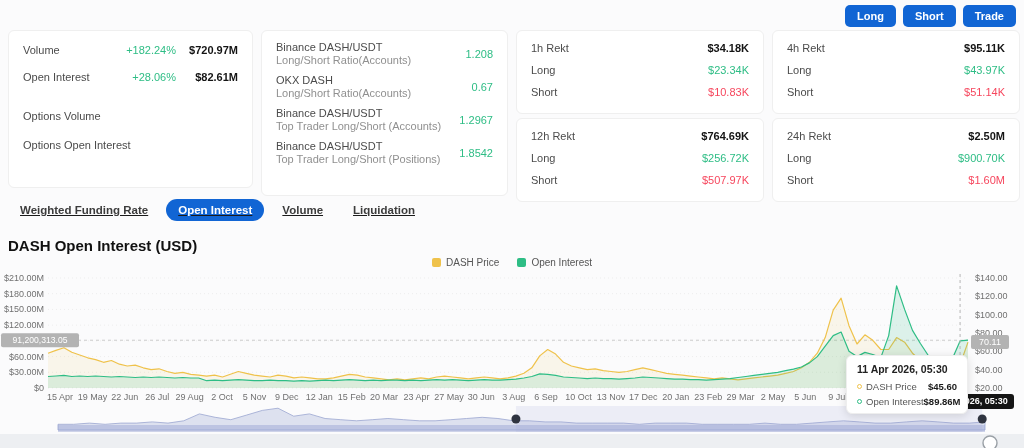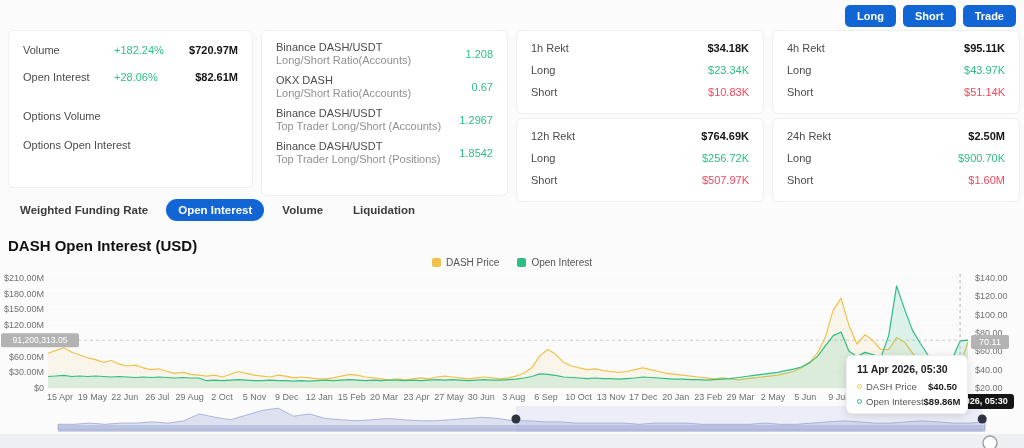"+182.24%" .srow .chg { text-align: left -> right }
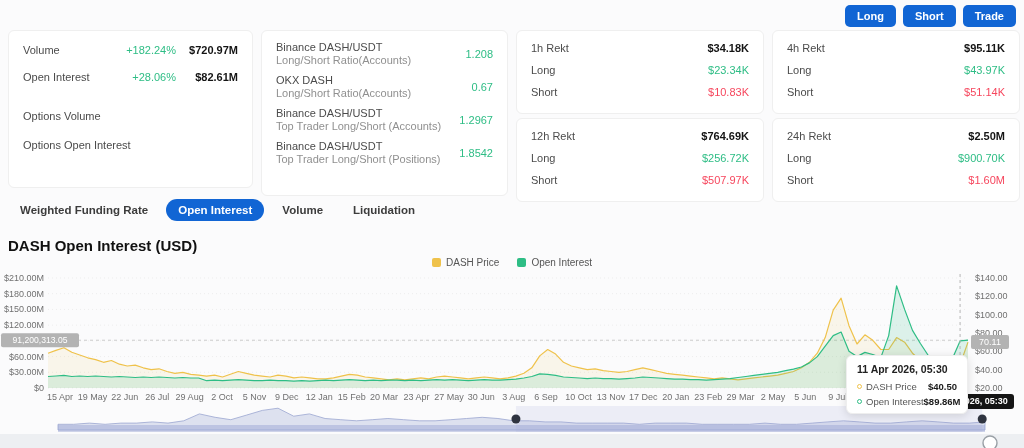"Weighted Funding Rate" .tabs { text-decoration: none -> underline }
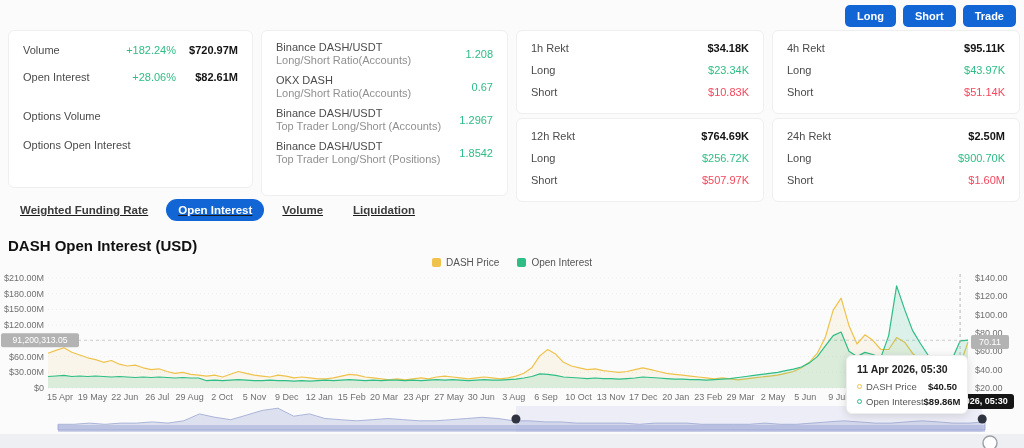"$40.50" span.tv { text: $40.50 -> $45.60 }
